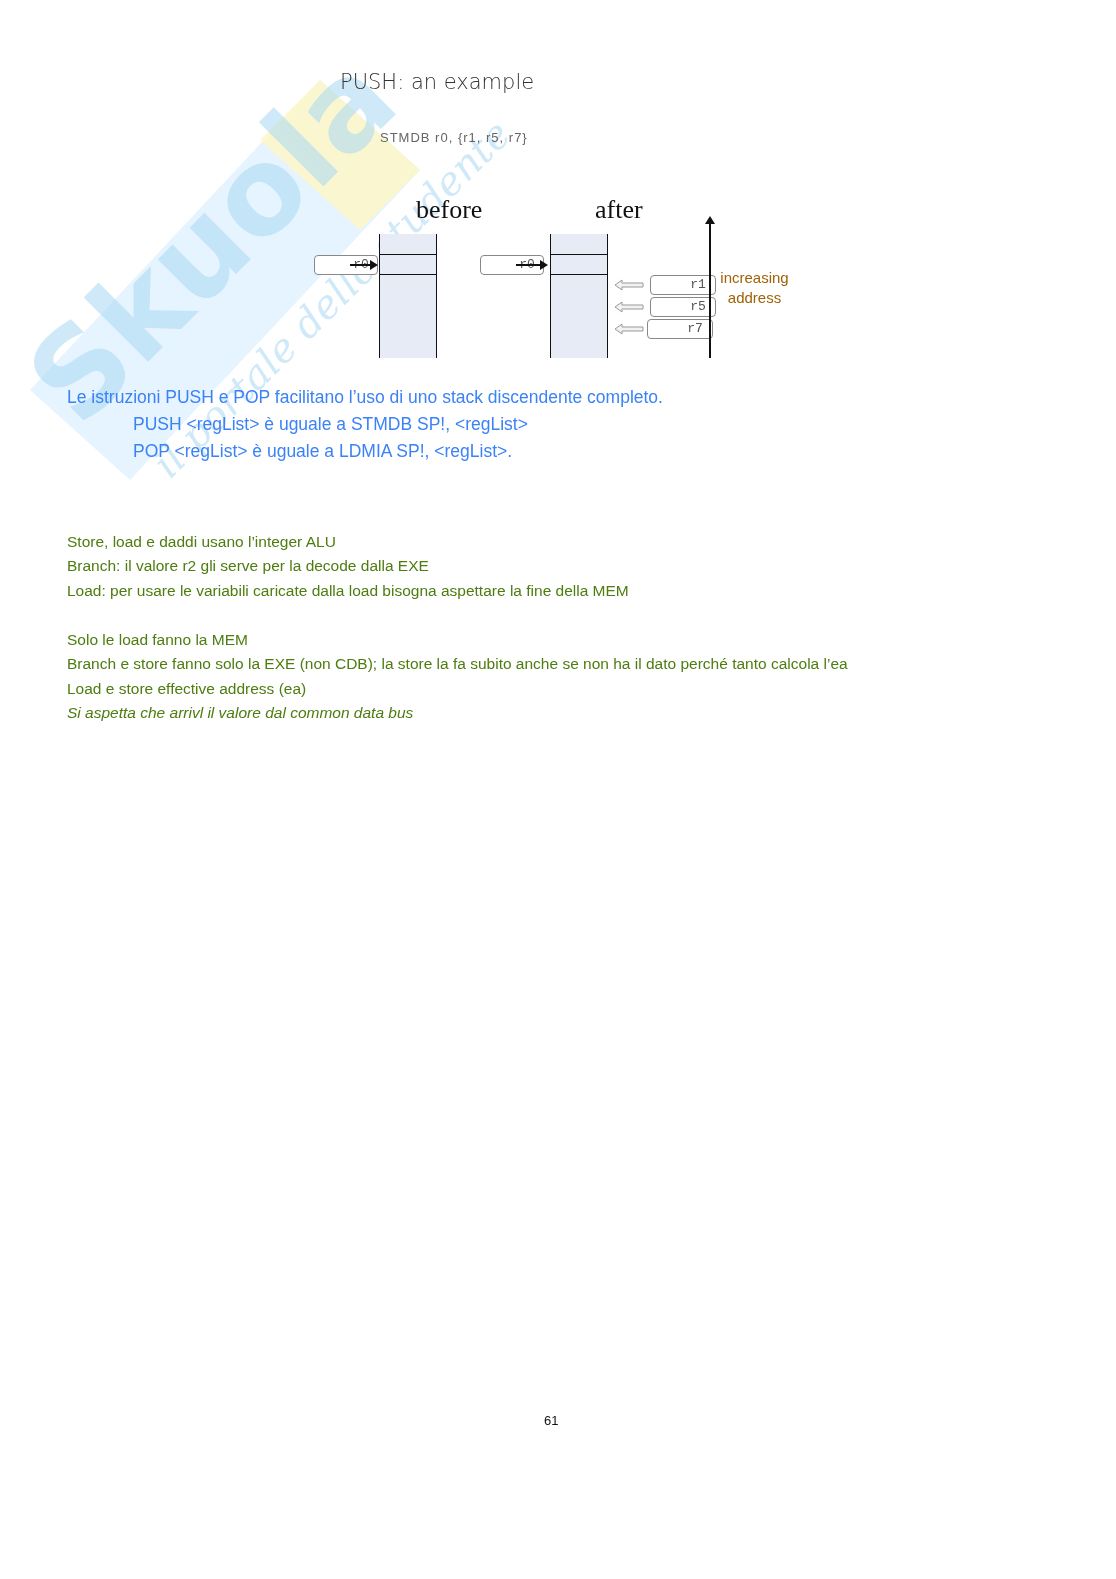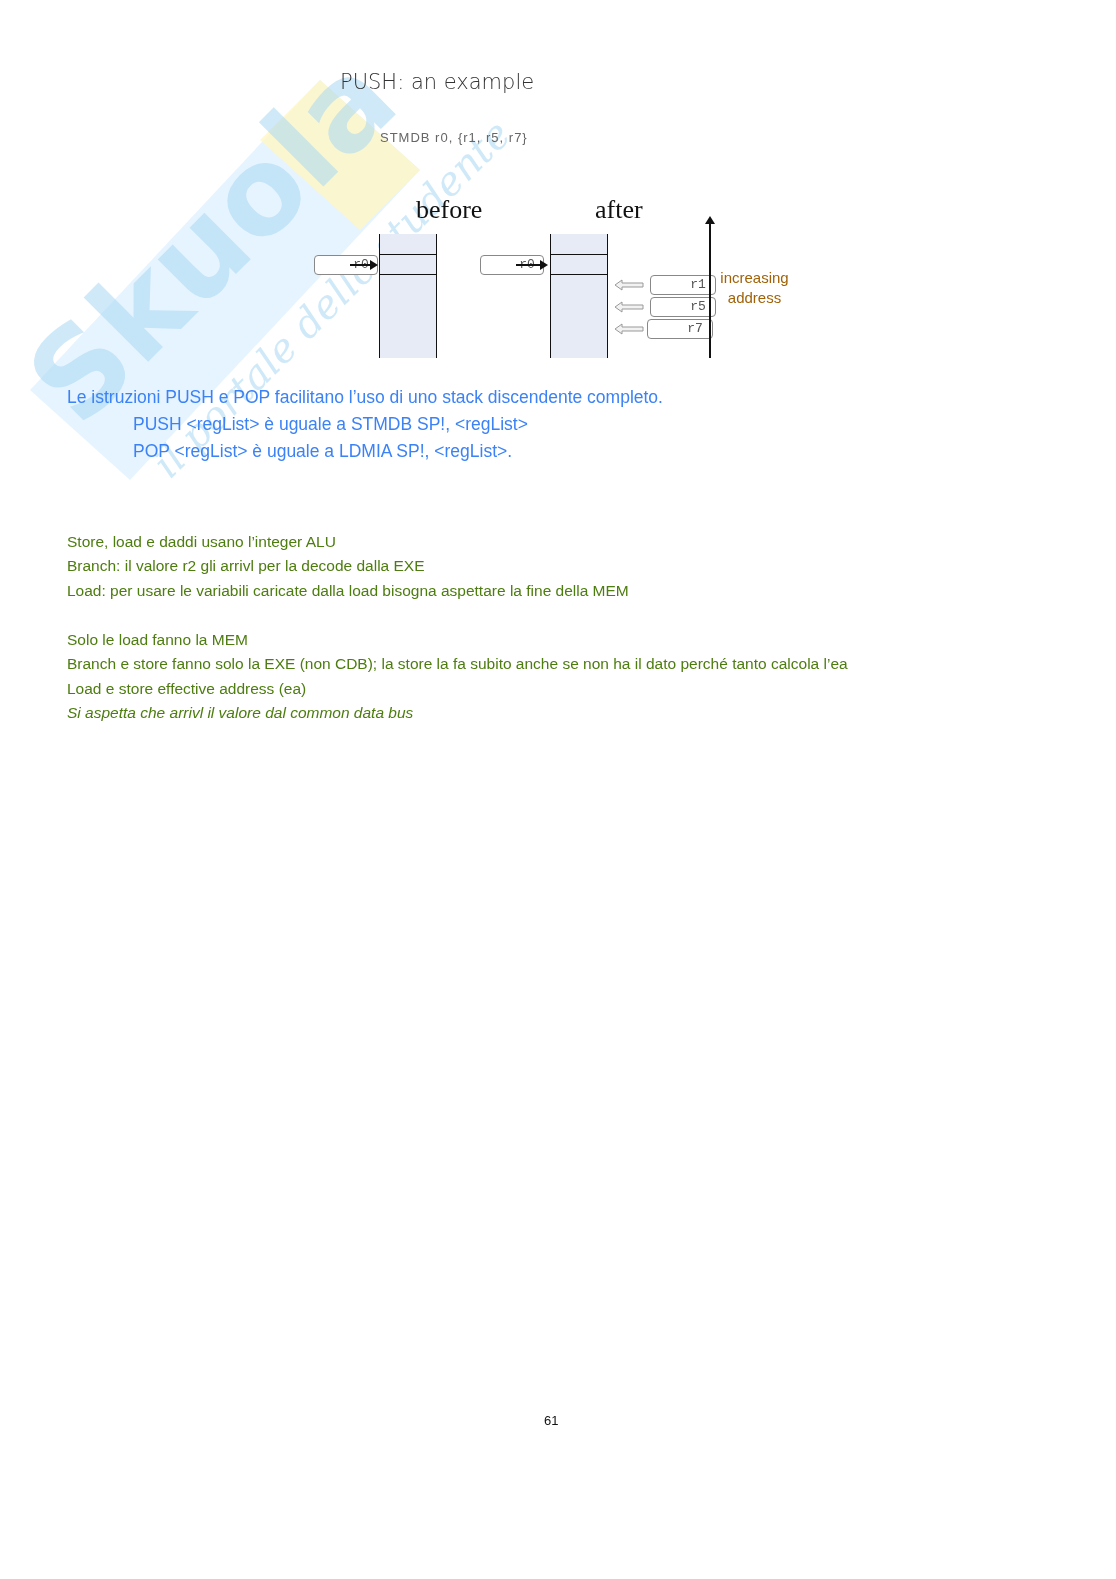"Branch: il valore r2 gli" div.abs { text: arrivl -> serve }
